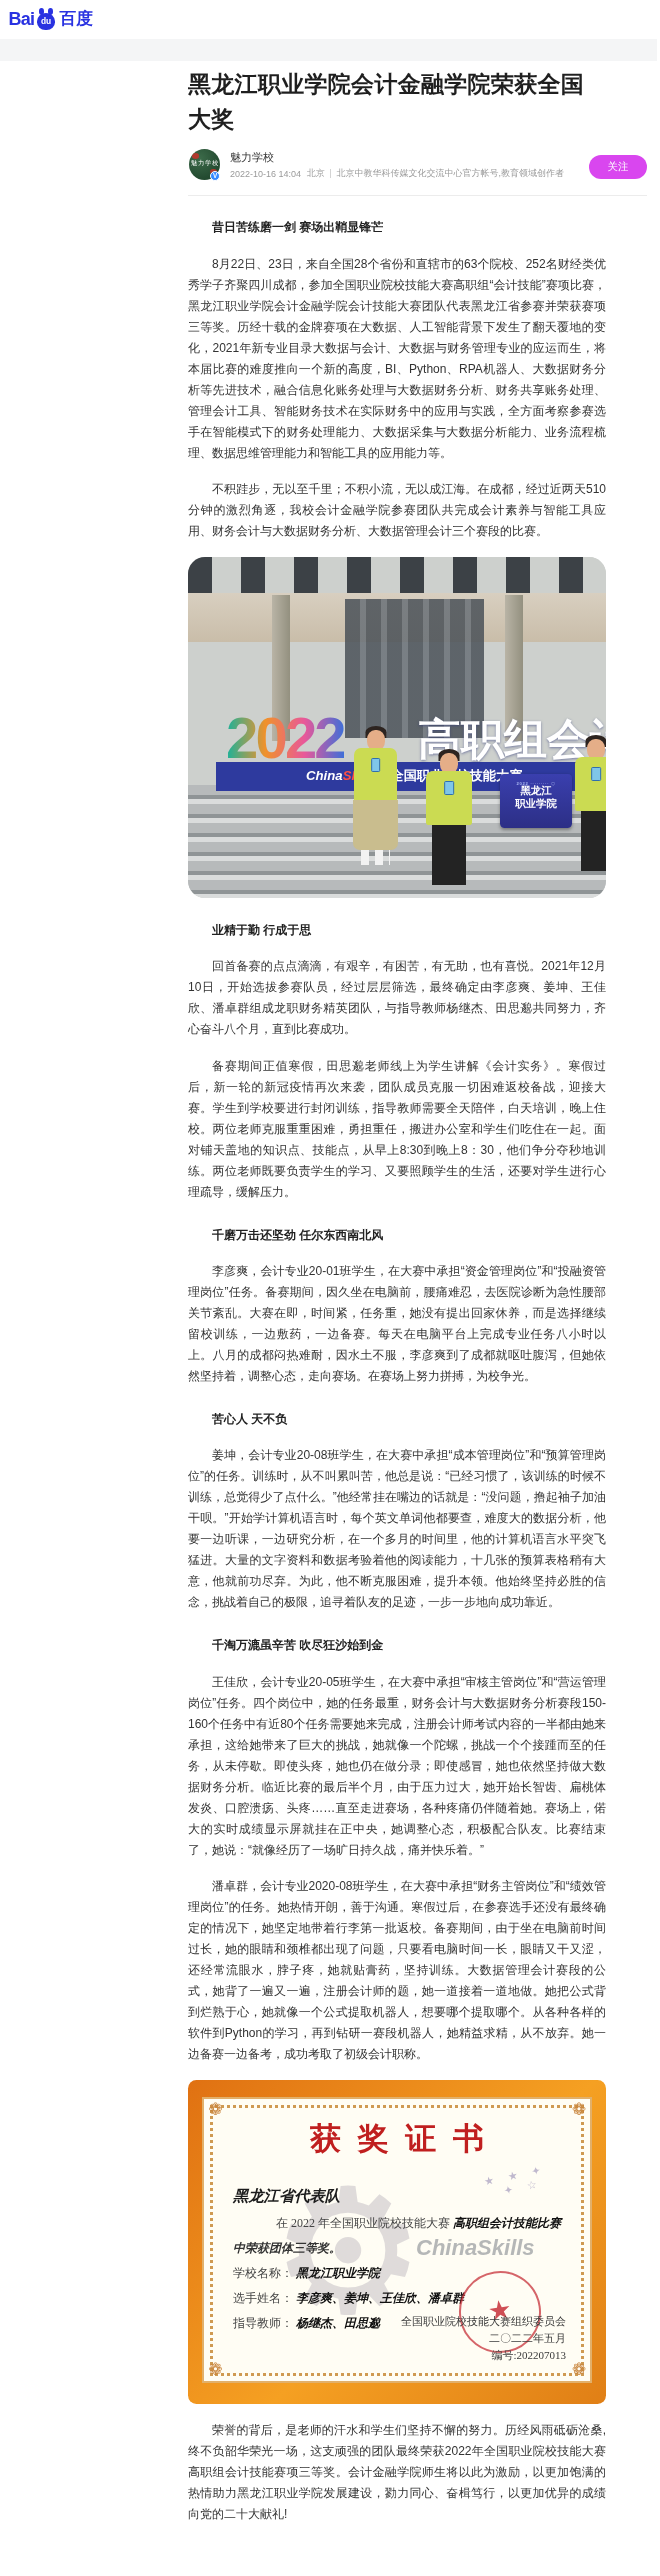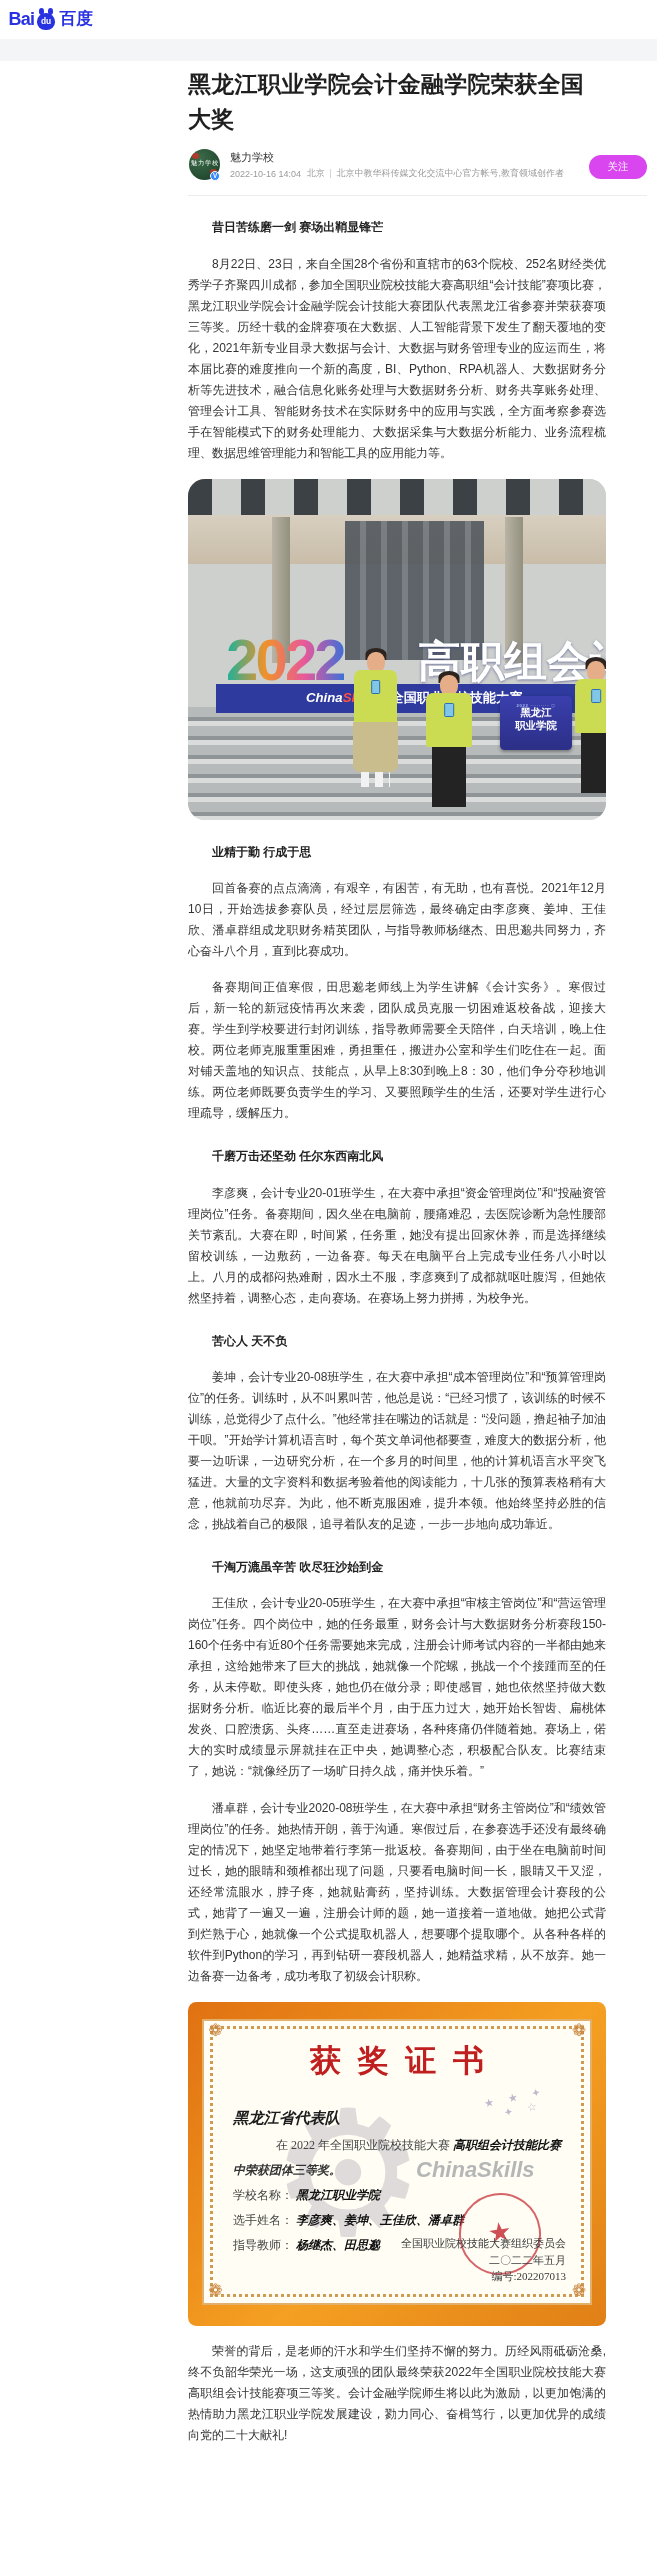"不积跬步，无以至千里；不积小流，无以成江海。在成都，经过近两天510分钟的激烈角" p.body-p { html: none -> <p>不积跬步，无以至千里；不积小流，无以成江海。在成都，经过近两天510分钟的激烈角逐，我校会计金融学院参赛团队共完成会计素养与智能工具应用、财务会计与大数据财务分析、大数据管理会计三个赛段的比赛。</p> }
